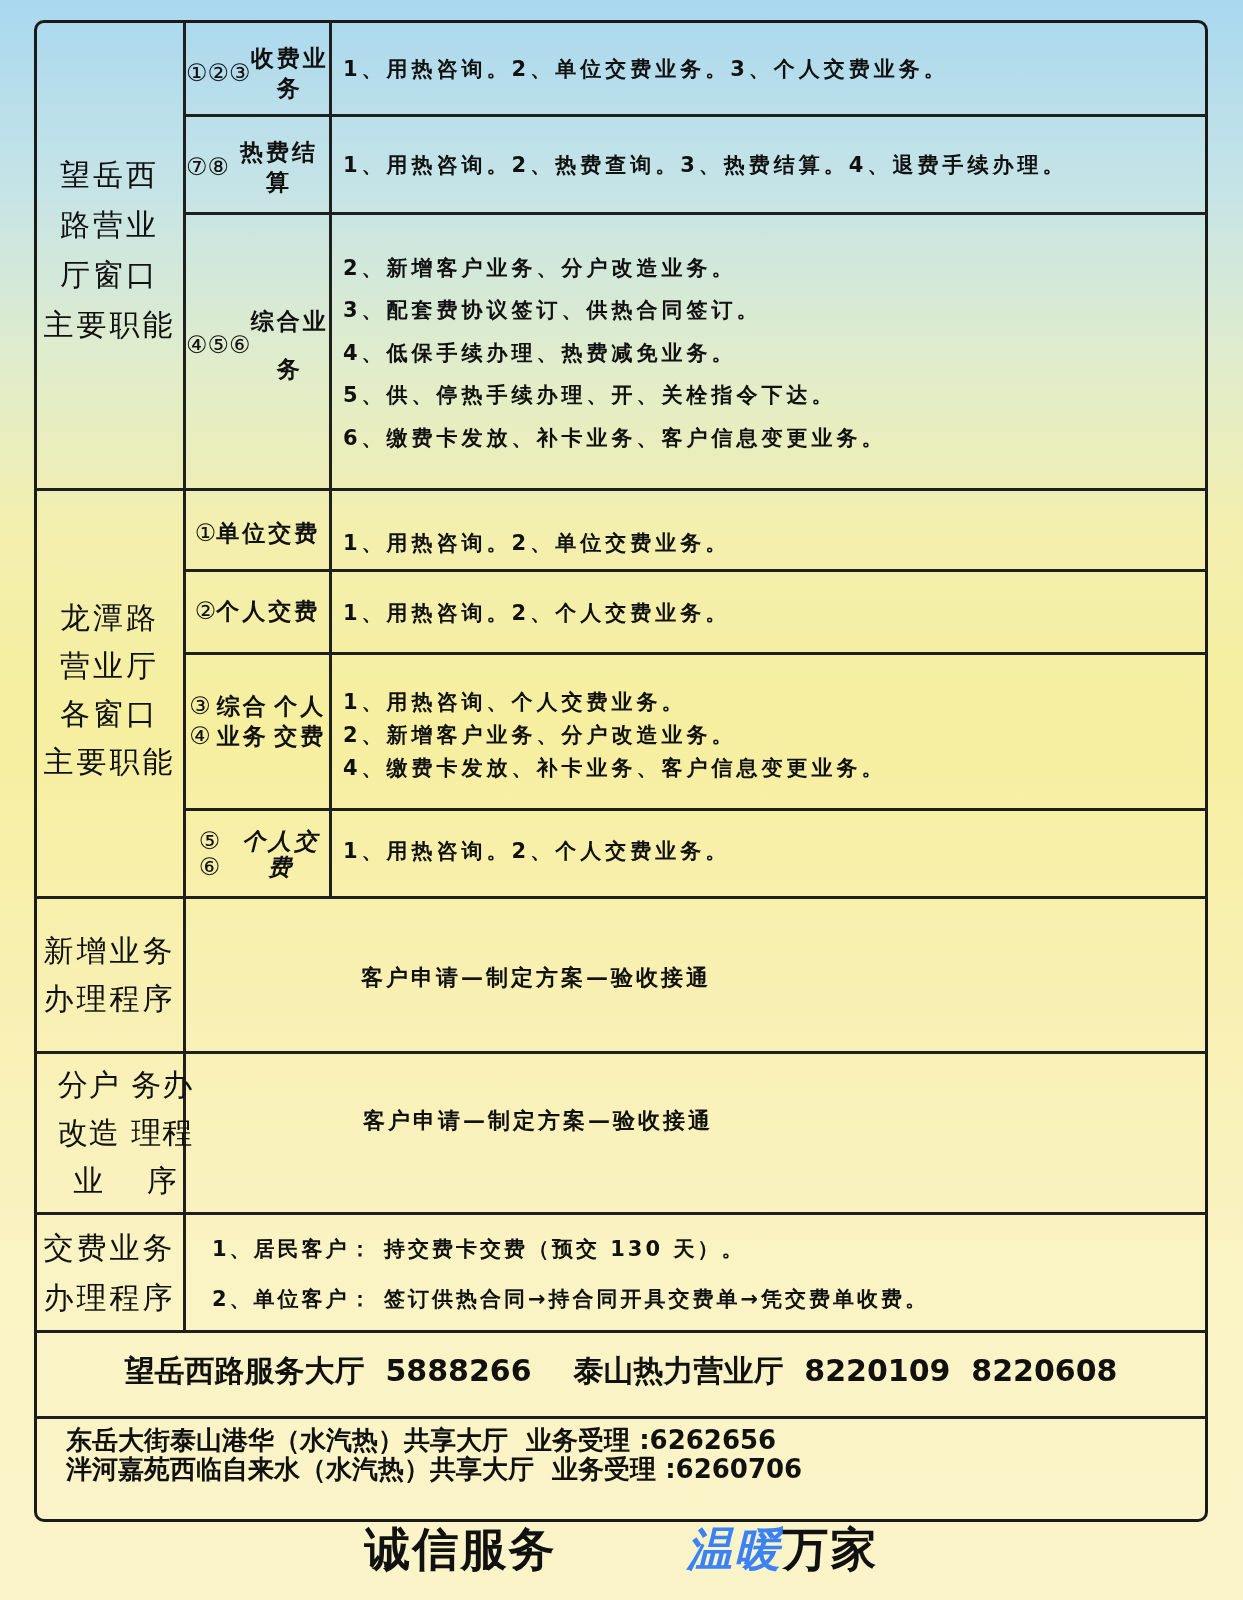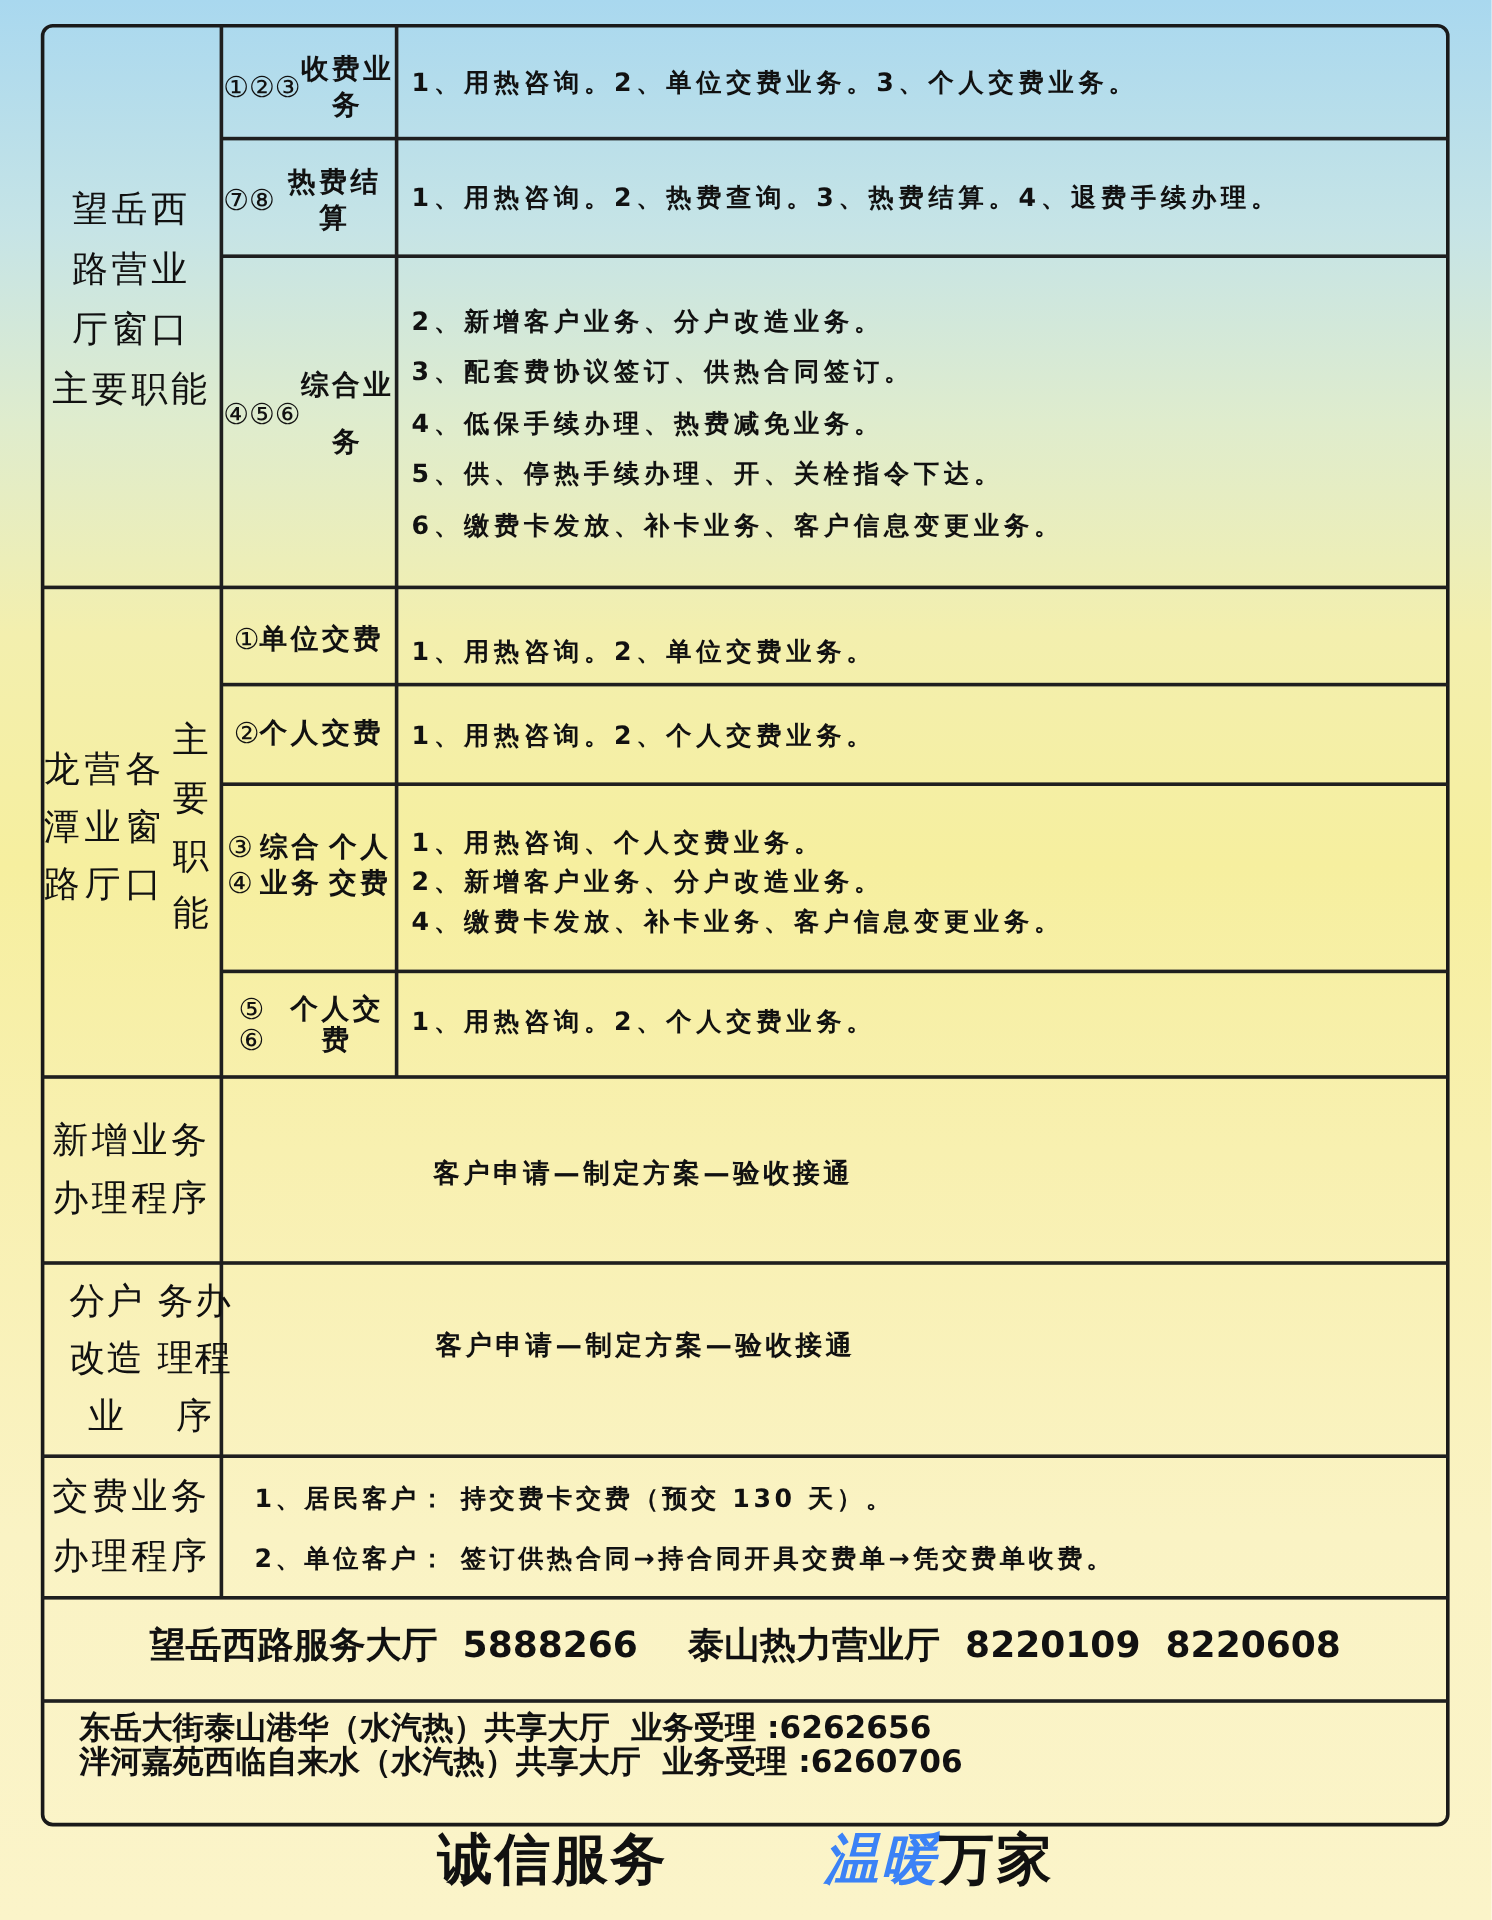"龙潭路" div.sec-label { flex-direction: row -> column; text-align: none -> right }
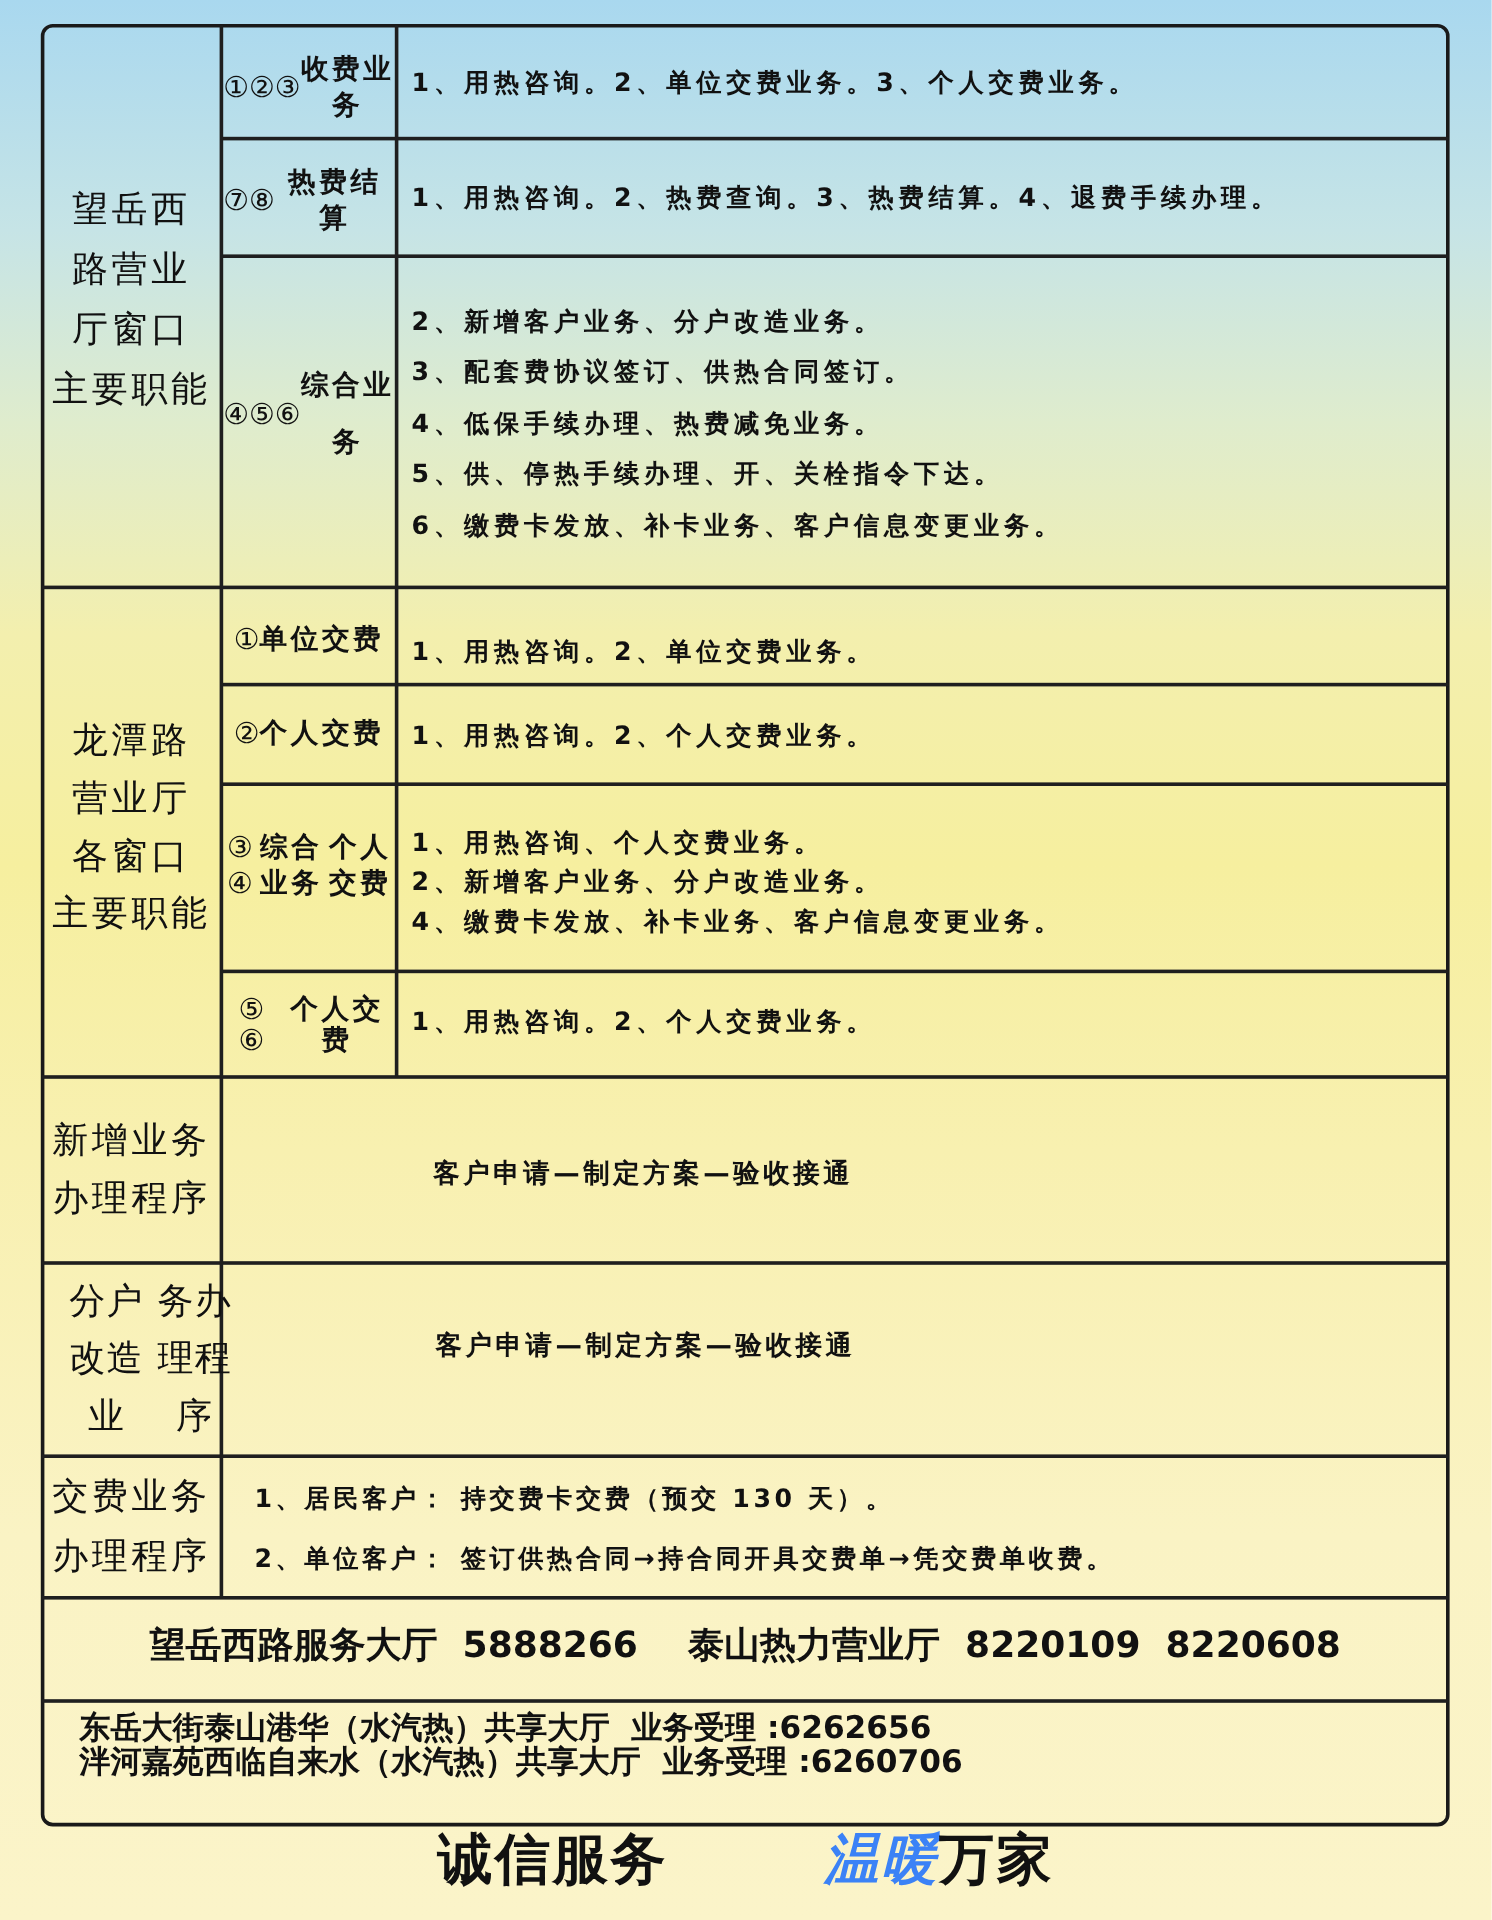"⑤ ⑥" div.win-label { font-style: none -> italic }
